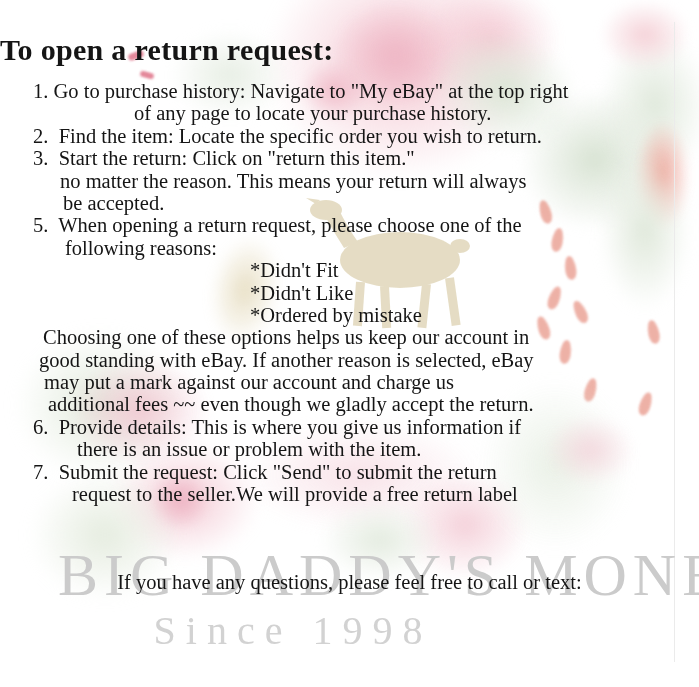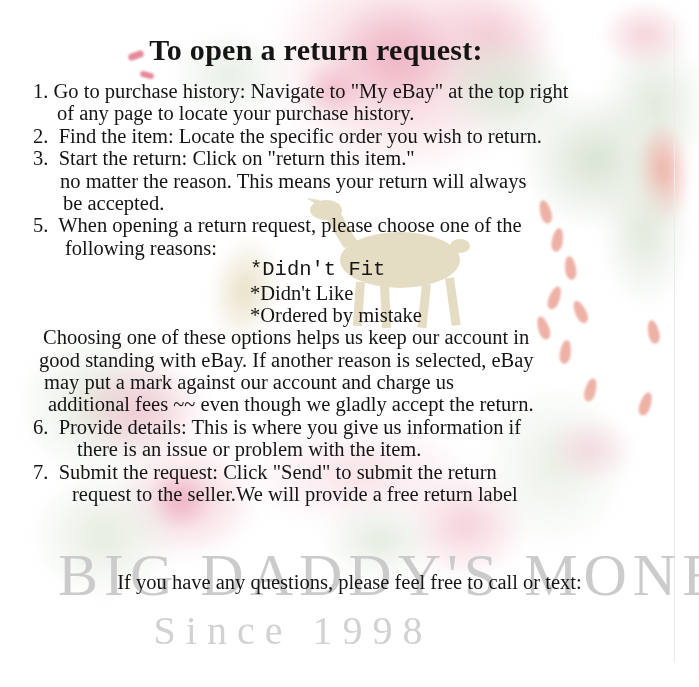"To open a return request:" .title { text-align: center -> none }
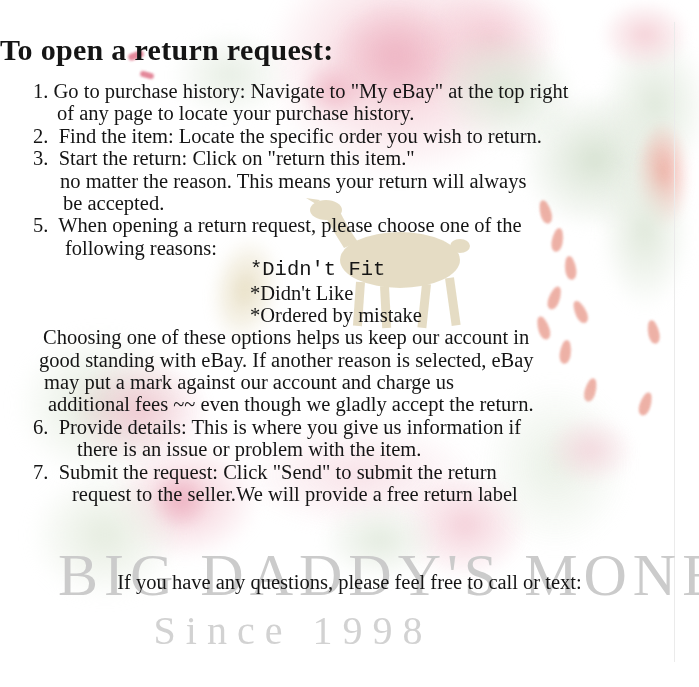"of any page to locate" div.ln { text-align: none -> center }
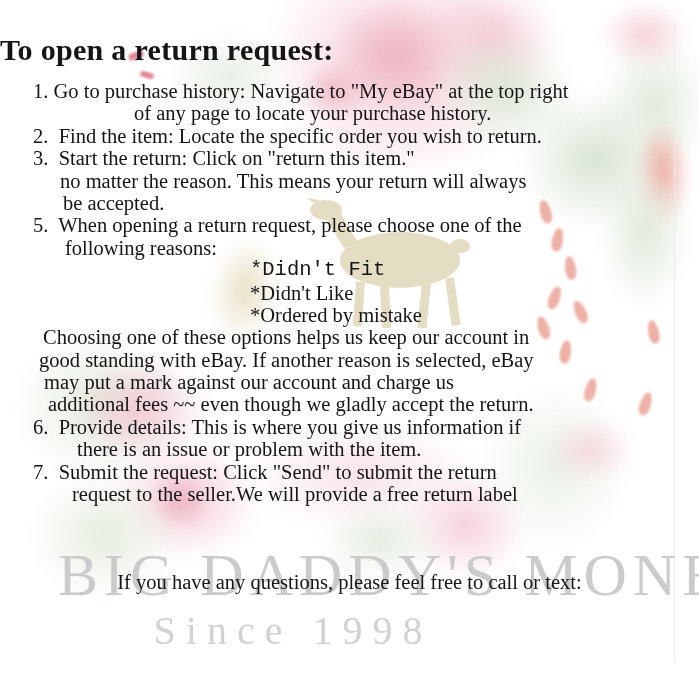"*Didn't Fit" div.ln { font-family: Liberation Mono, monospace -> none }
